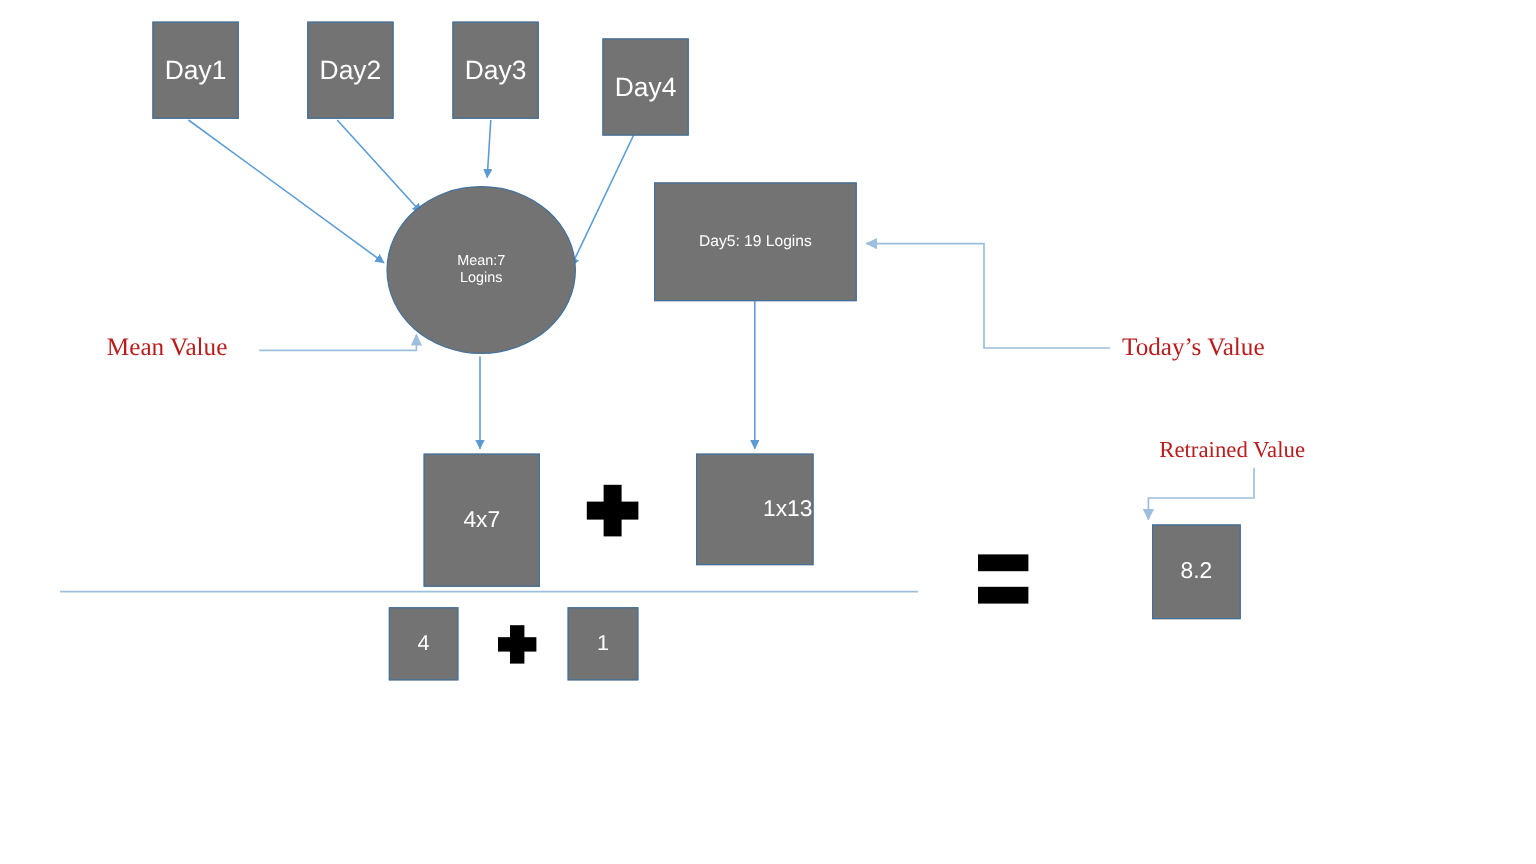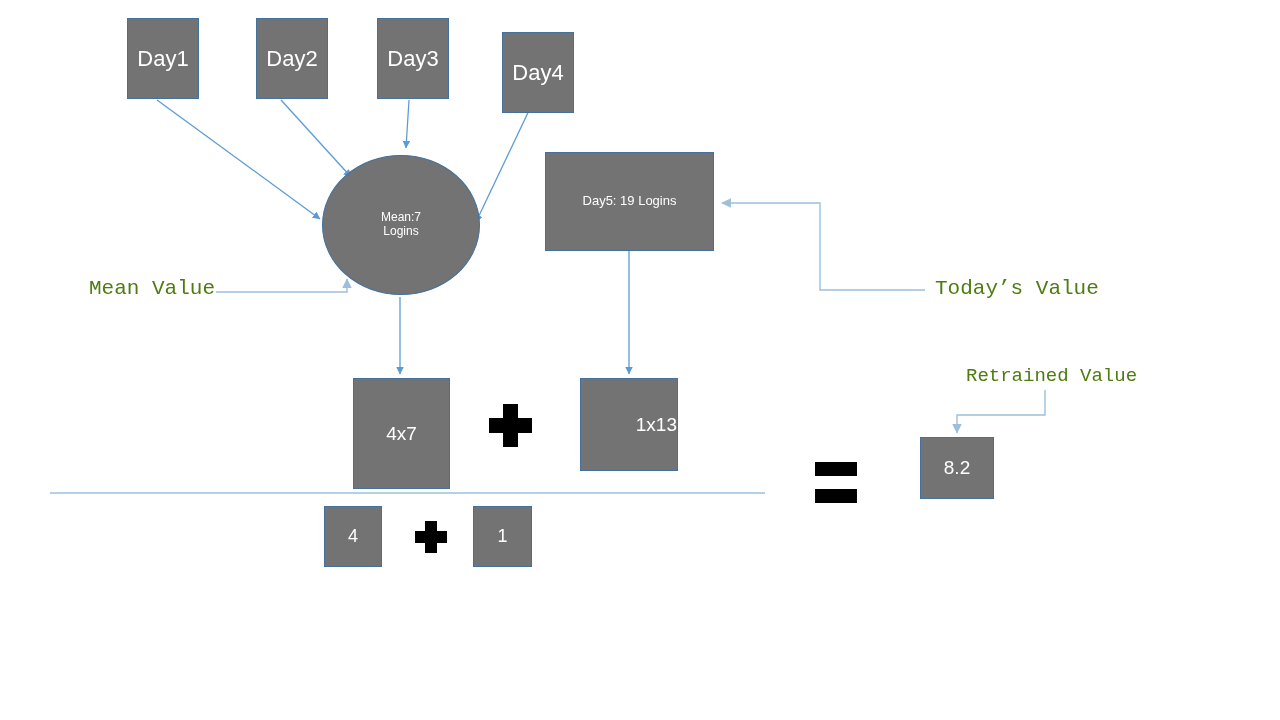"Mean Value" .lbl { color: #4d7c0f -> #b91c1c; font-family: Liberation Mono, monospace -> Liberation Serif, serif }
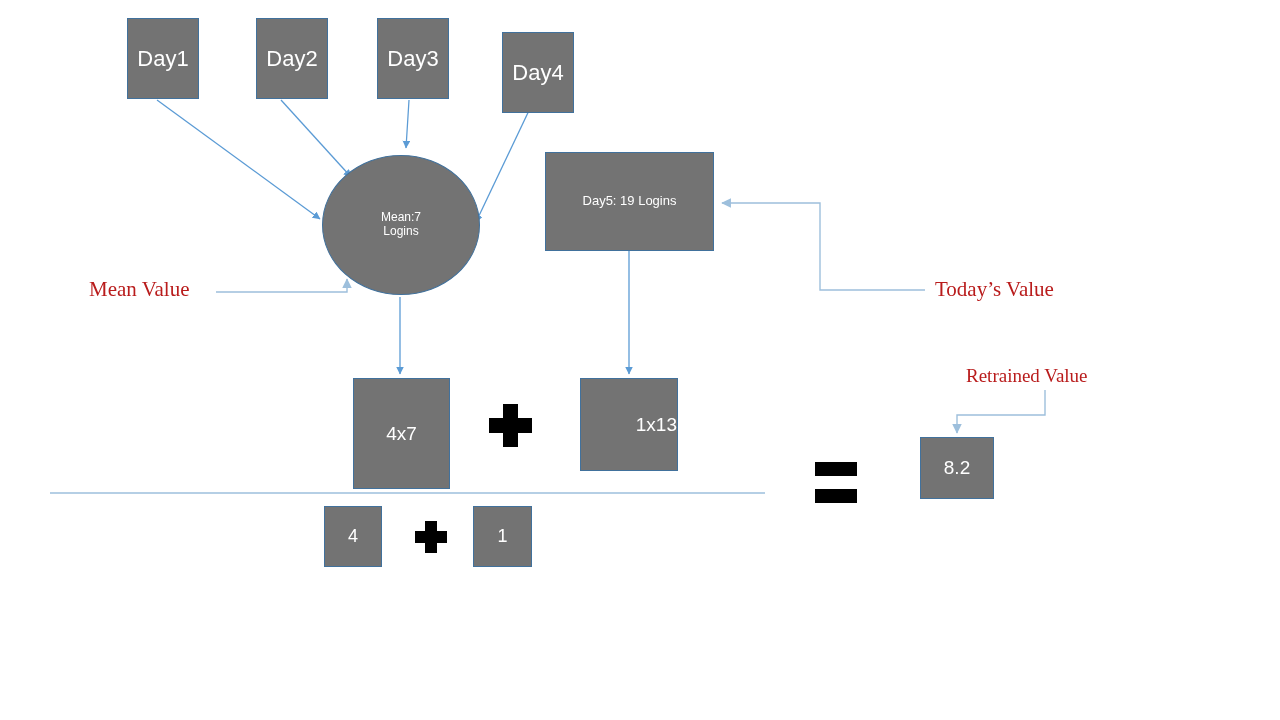"8.2" div.node { height: 62px -> 79px; left: 920px -> 960px }
